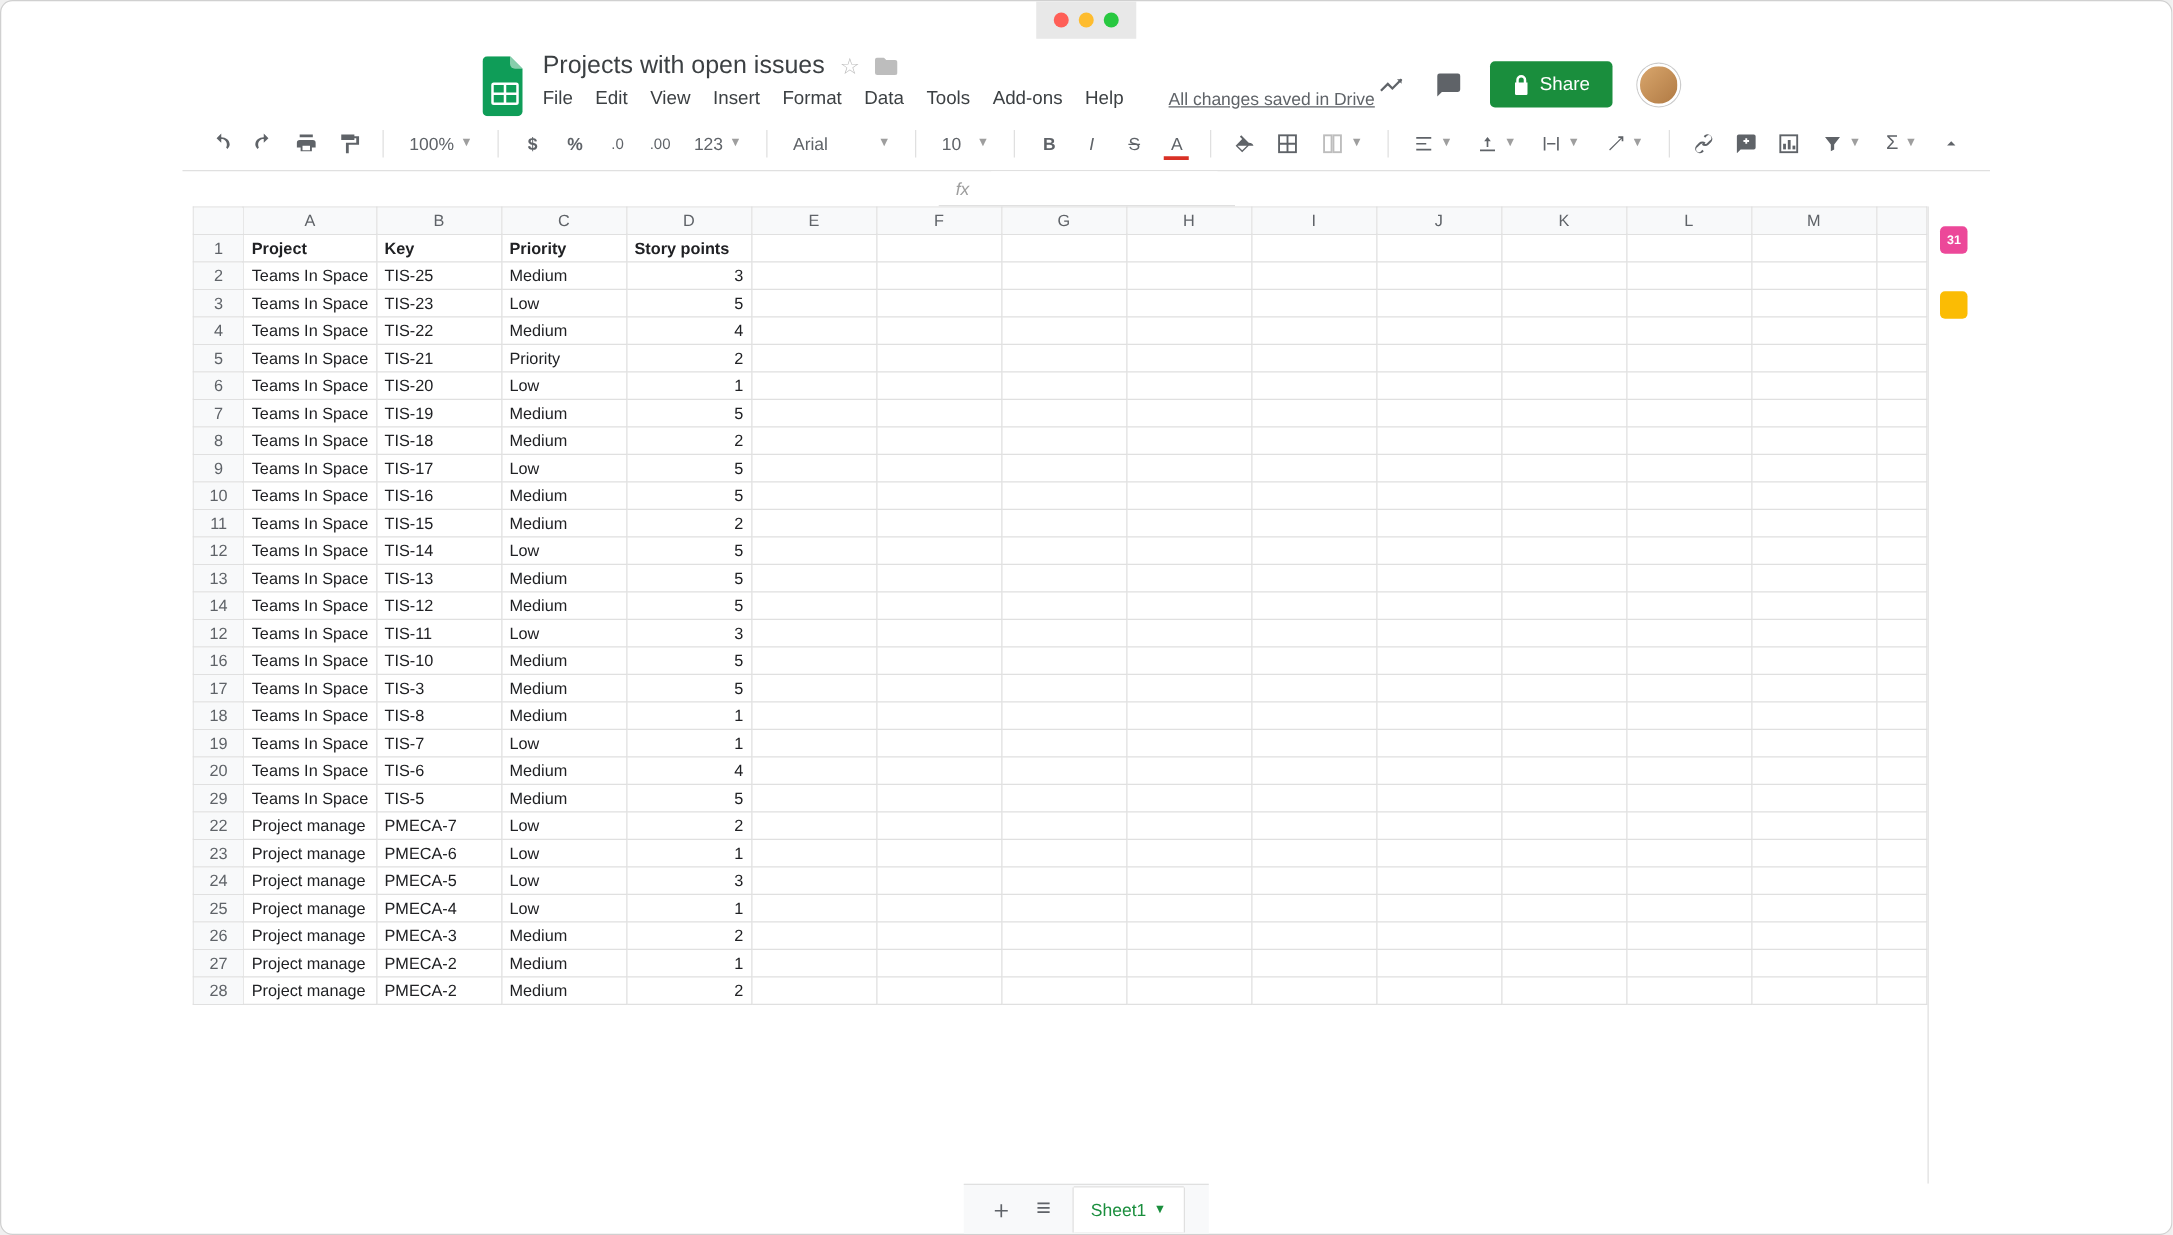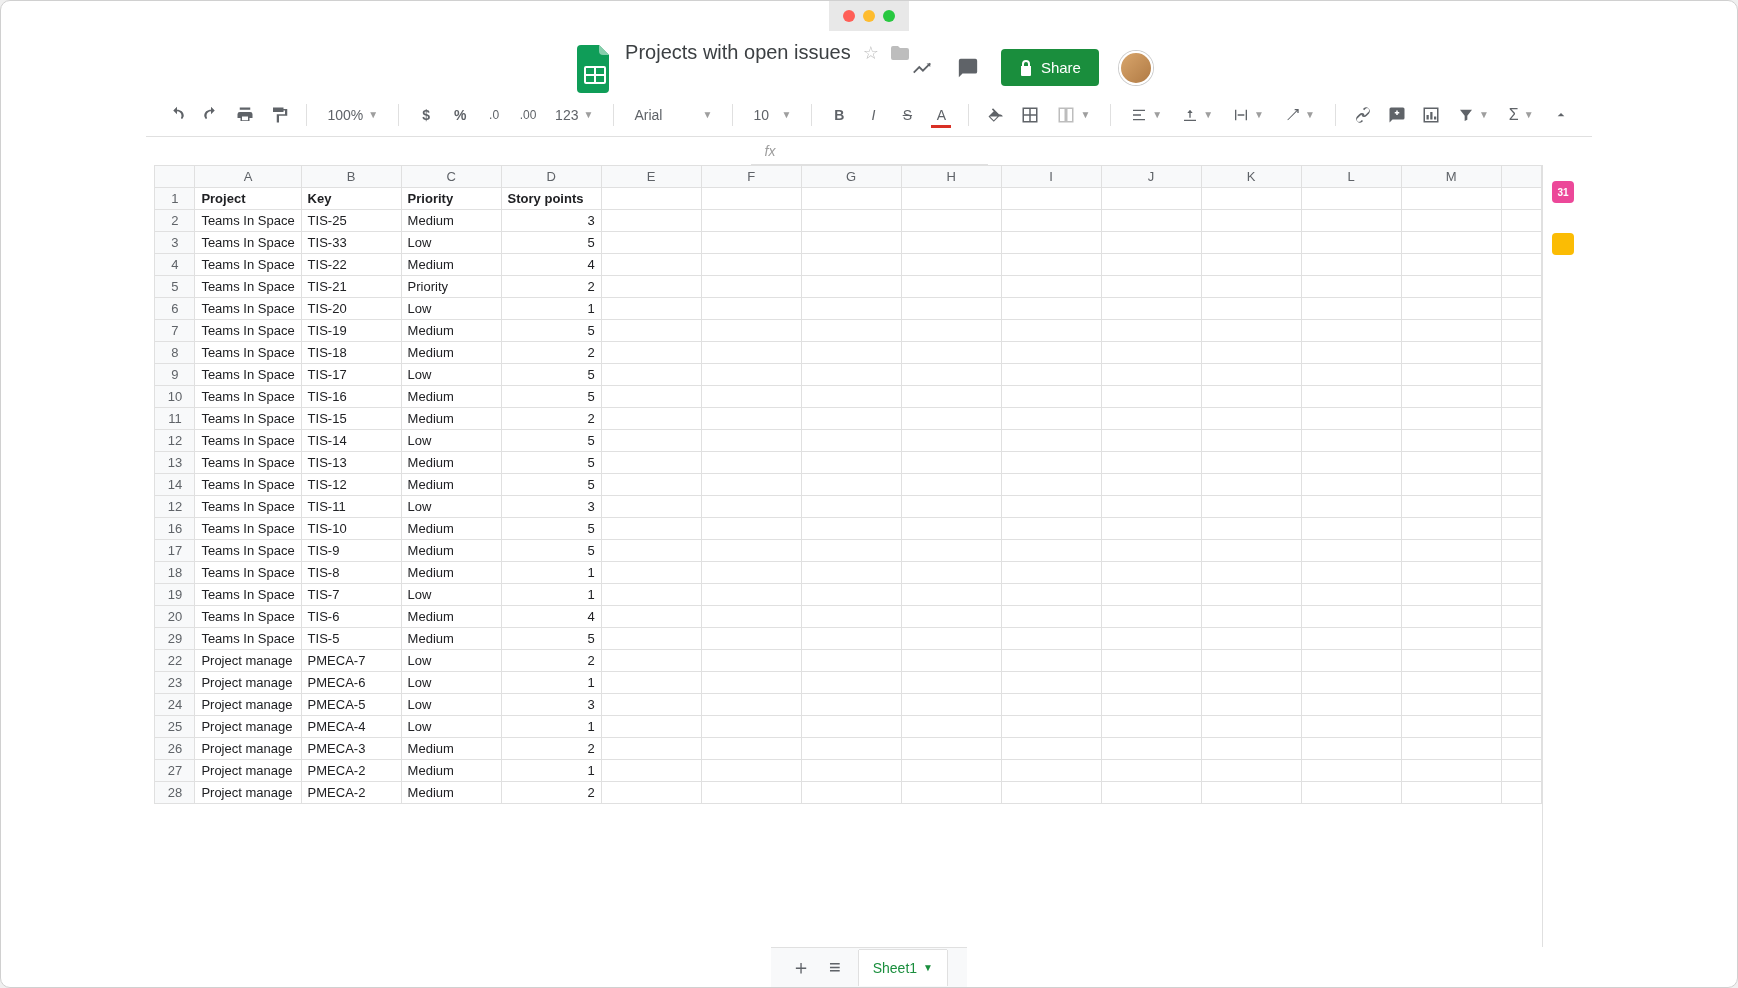"File" div.menus { html: none -> <div> <span>File</span> <span>Edit</span> <span>View</span> <span>Insert</span> <span>Format</span> <span>Data</span> <span>Tools</span> <span>Add-ons</span> <span>Help</span> <span>All changes saved in Drive</span> </div> }
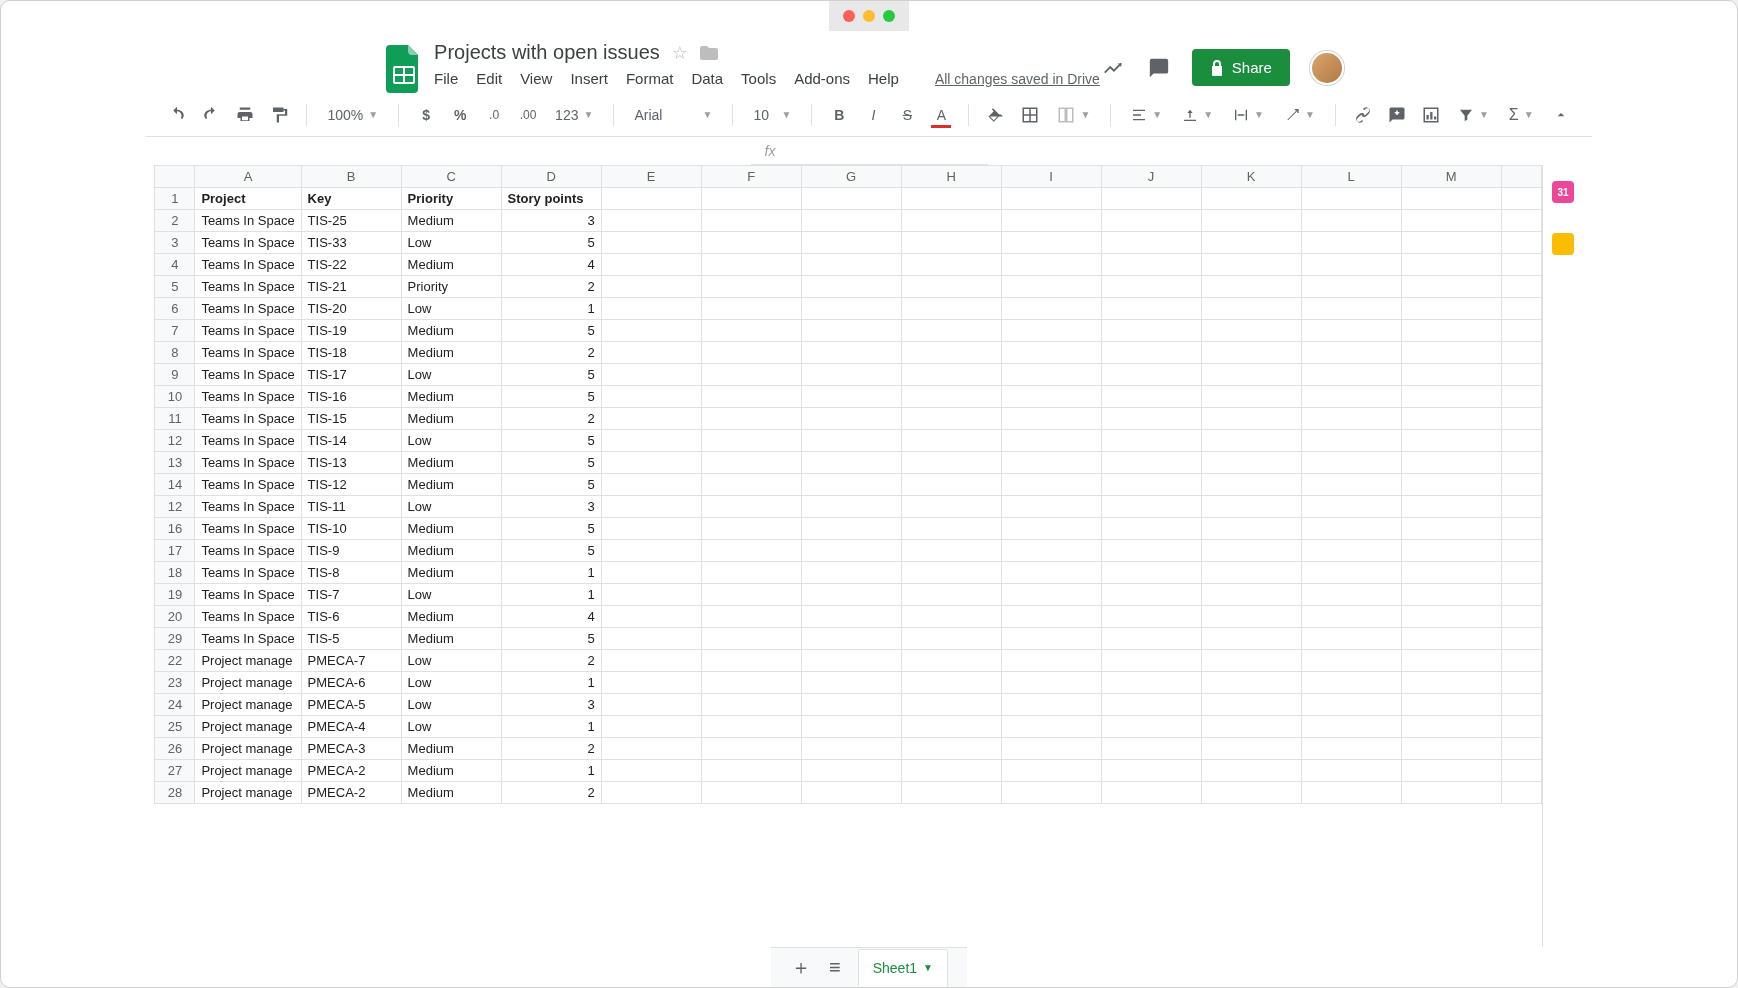"TIS-33" td { text: TIS-33 -> TIS-23 }
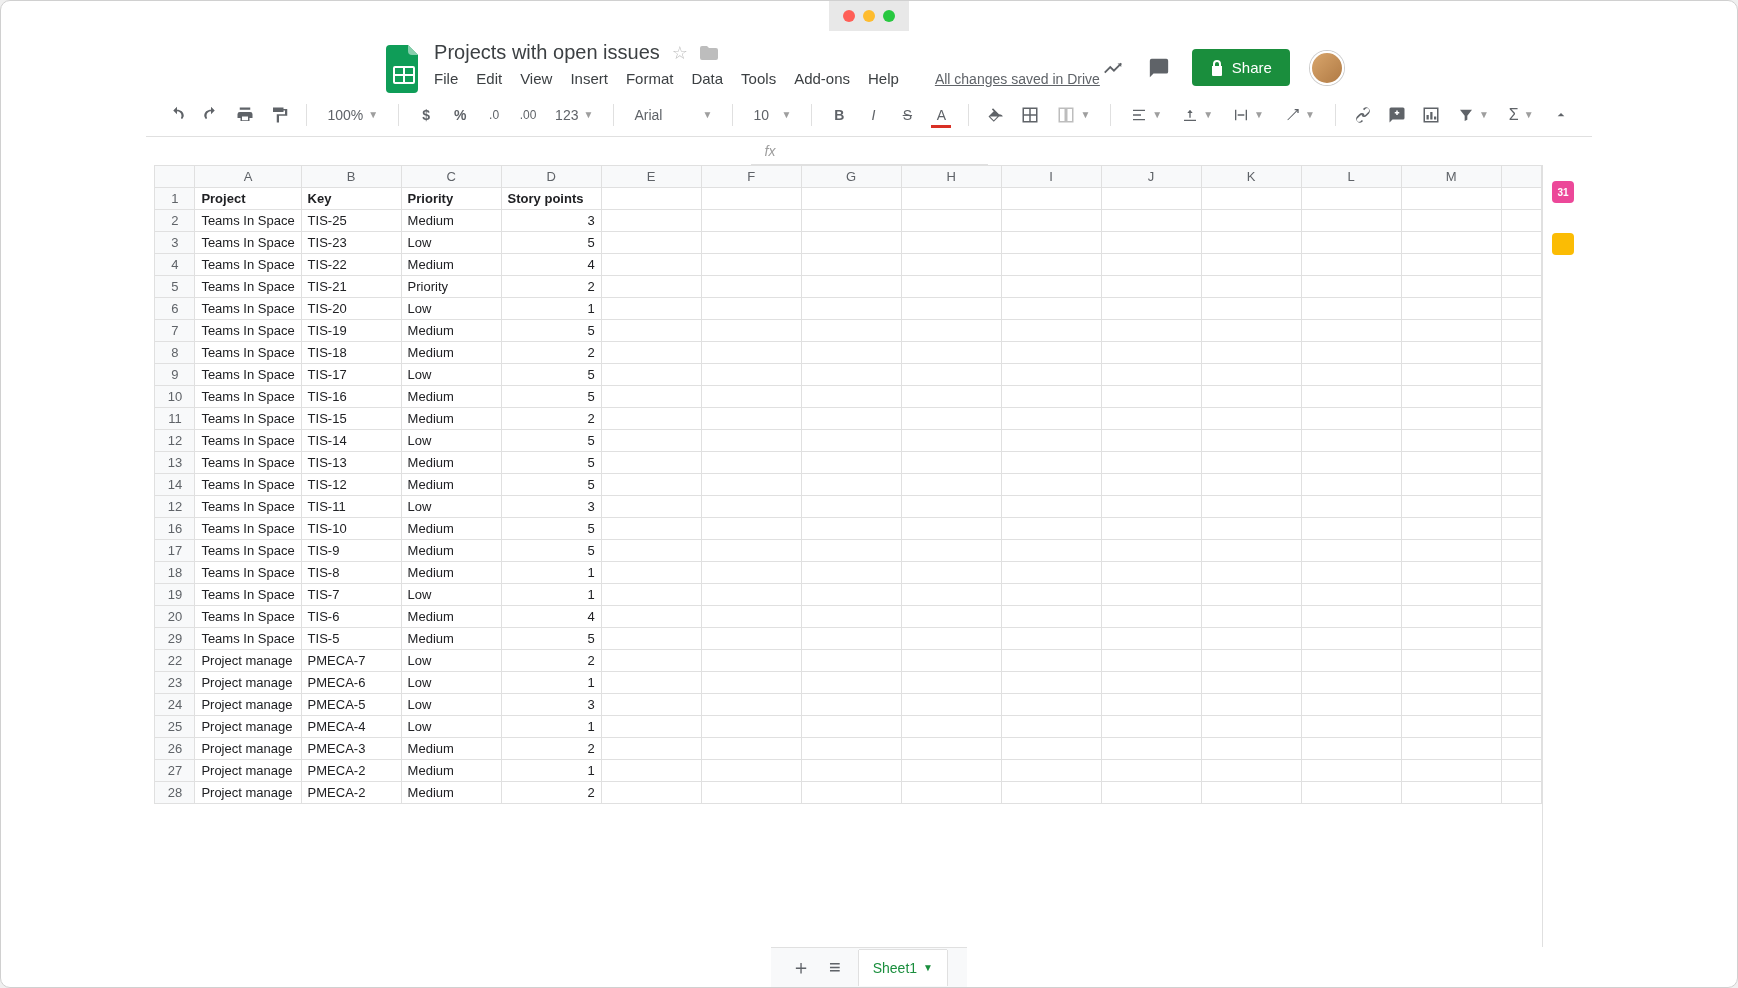"TIS-9" td { text: TIS-9 -> TIS-3 }
